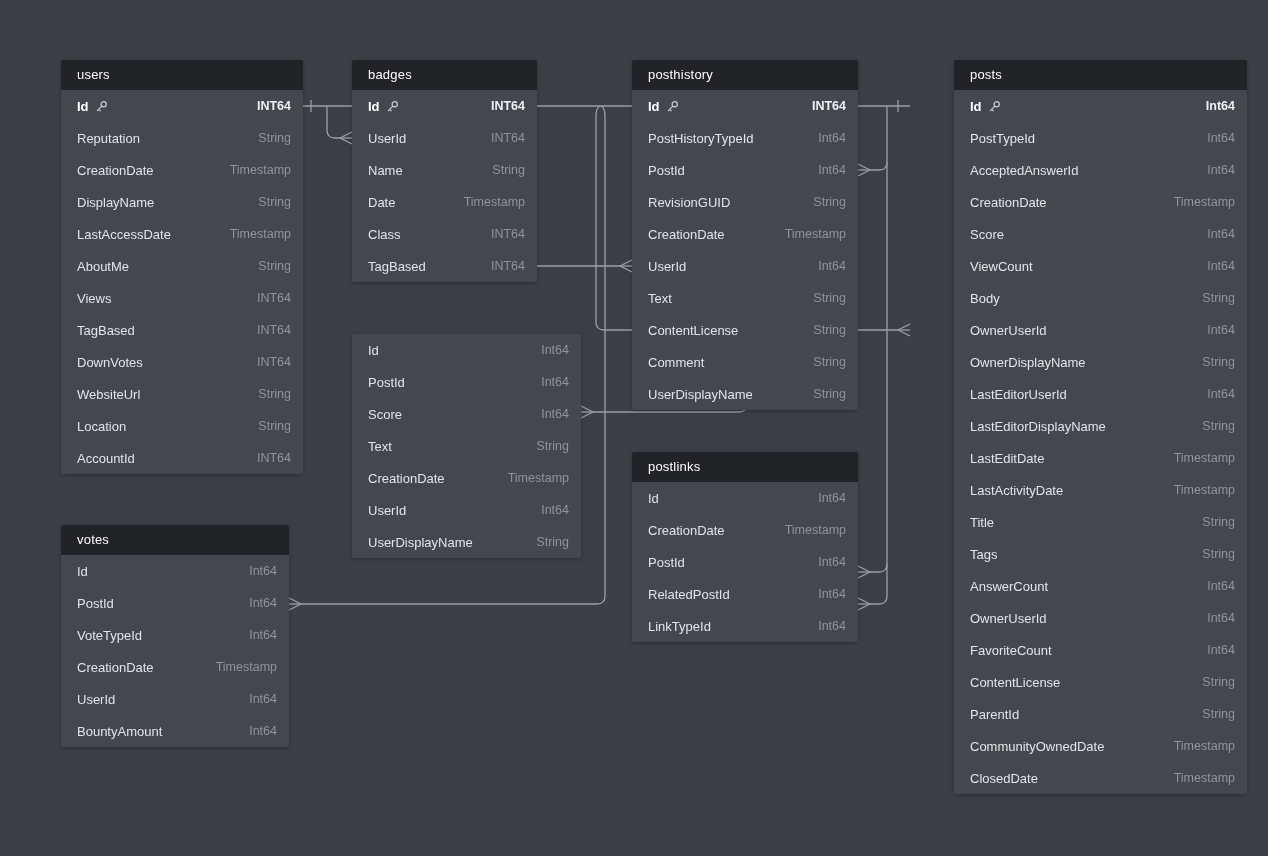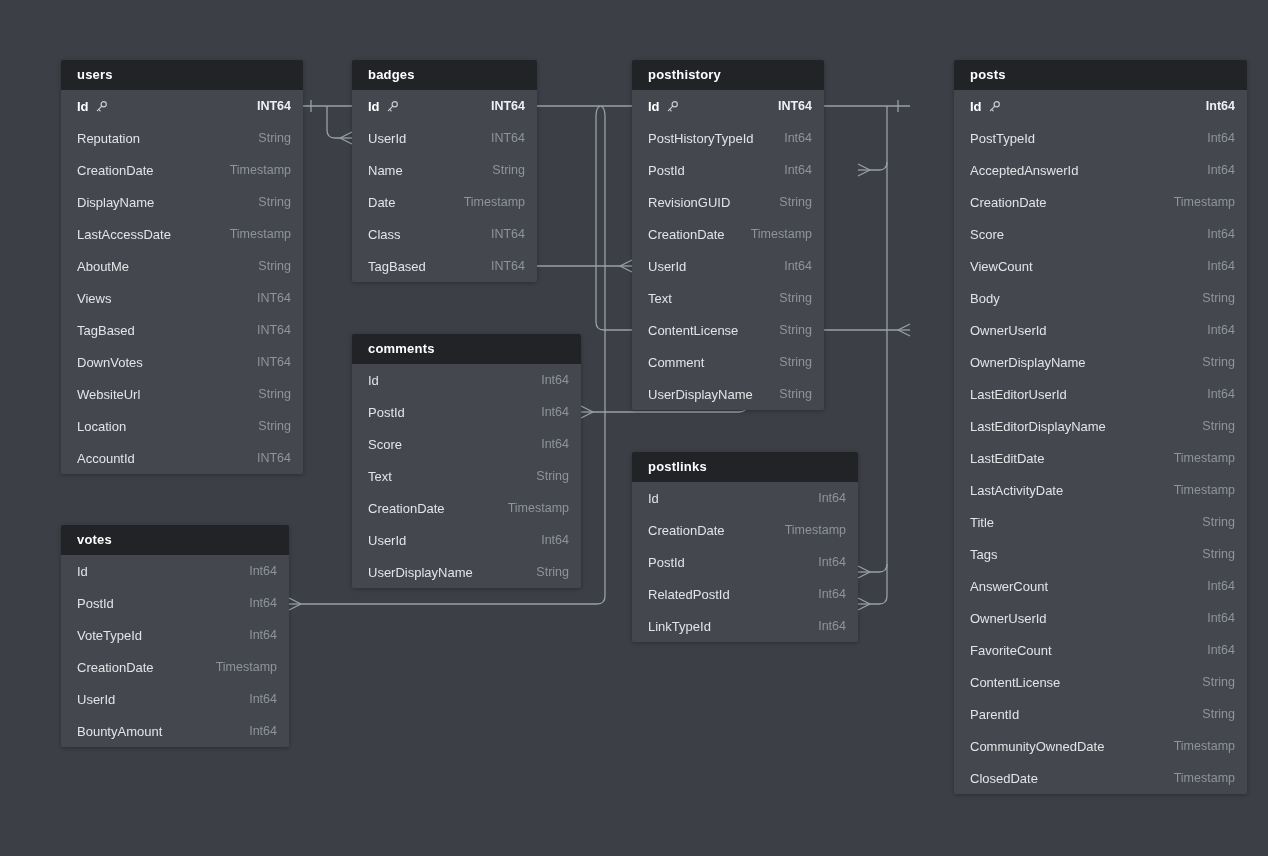"users" .table-header { font-weight: bold -> normal }
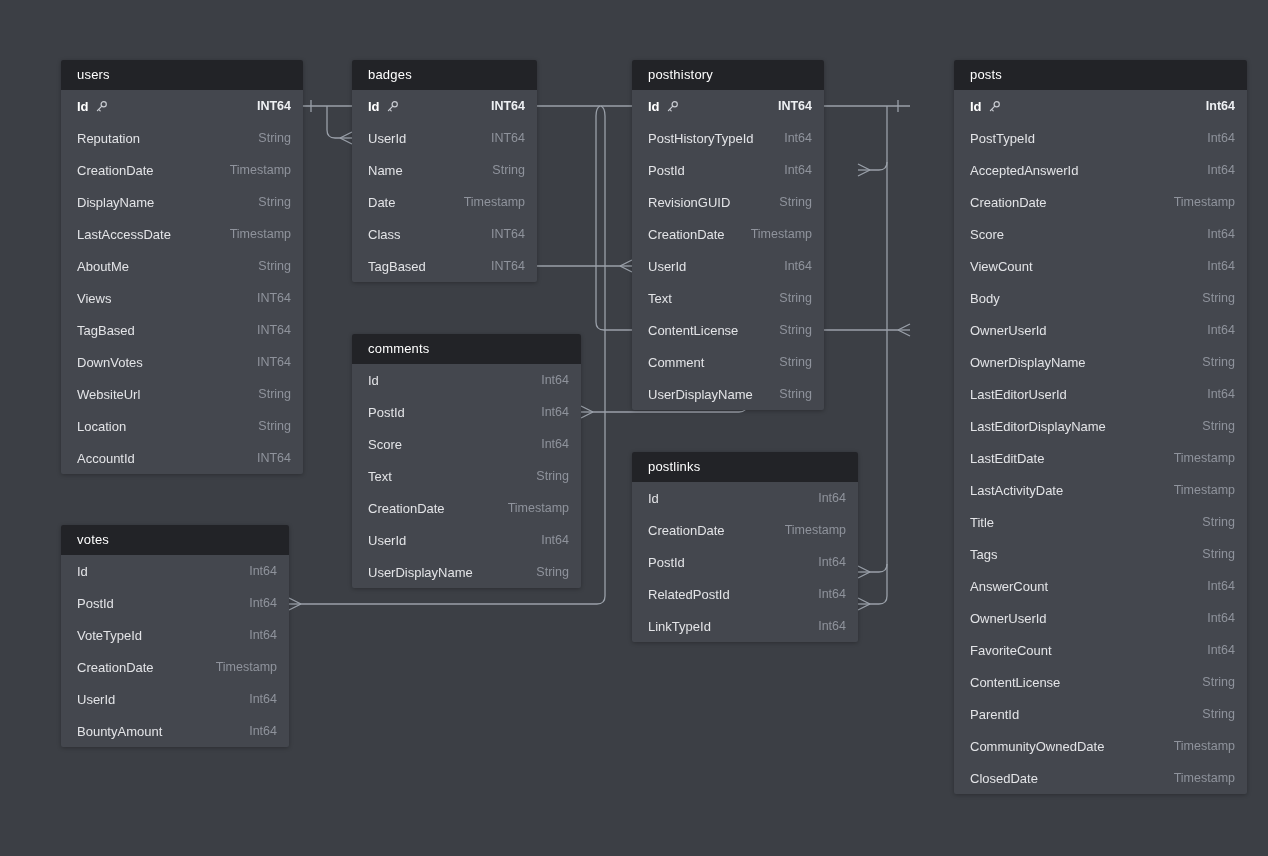"posthistory" div.table { width: 192px -> 226px }
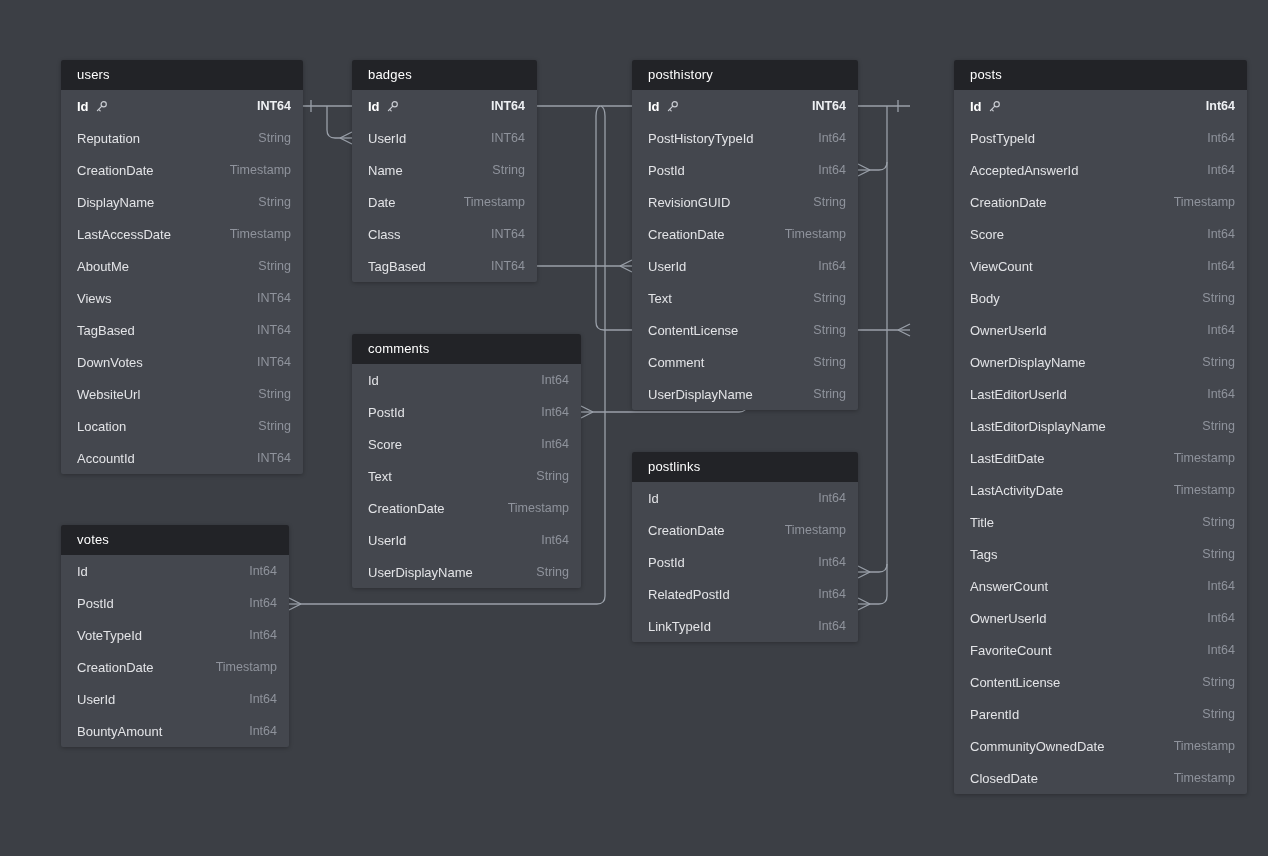"comments" div.table-header { html: <div>comments</div> -> none }
